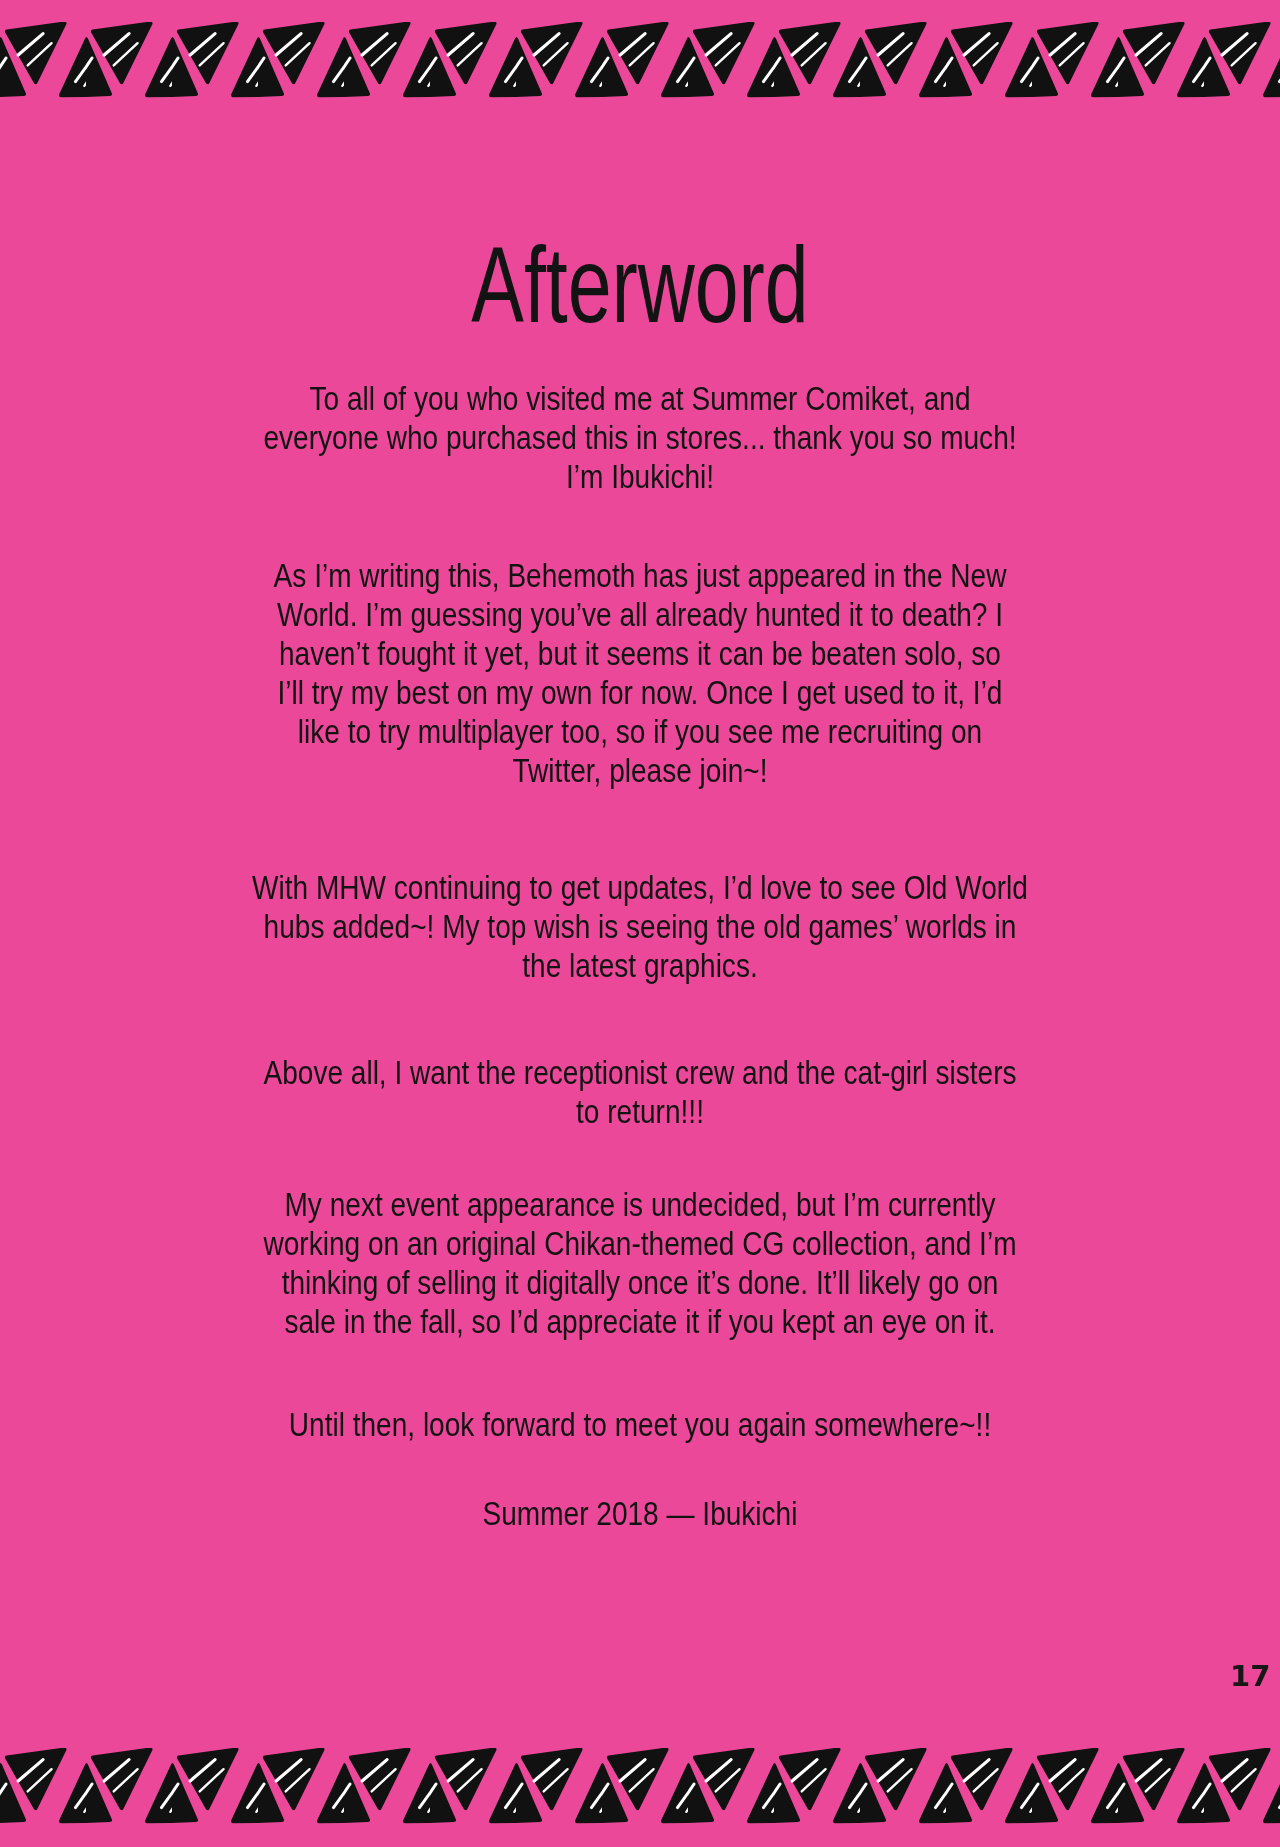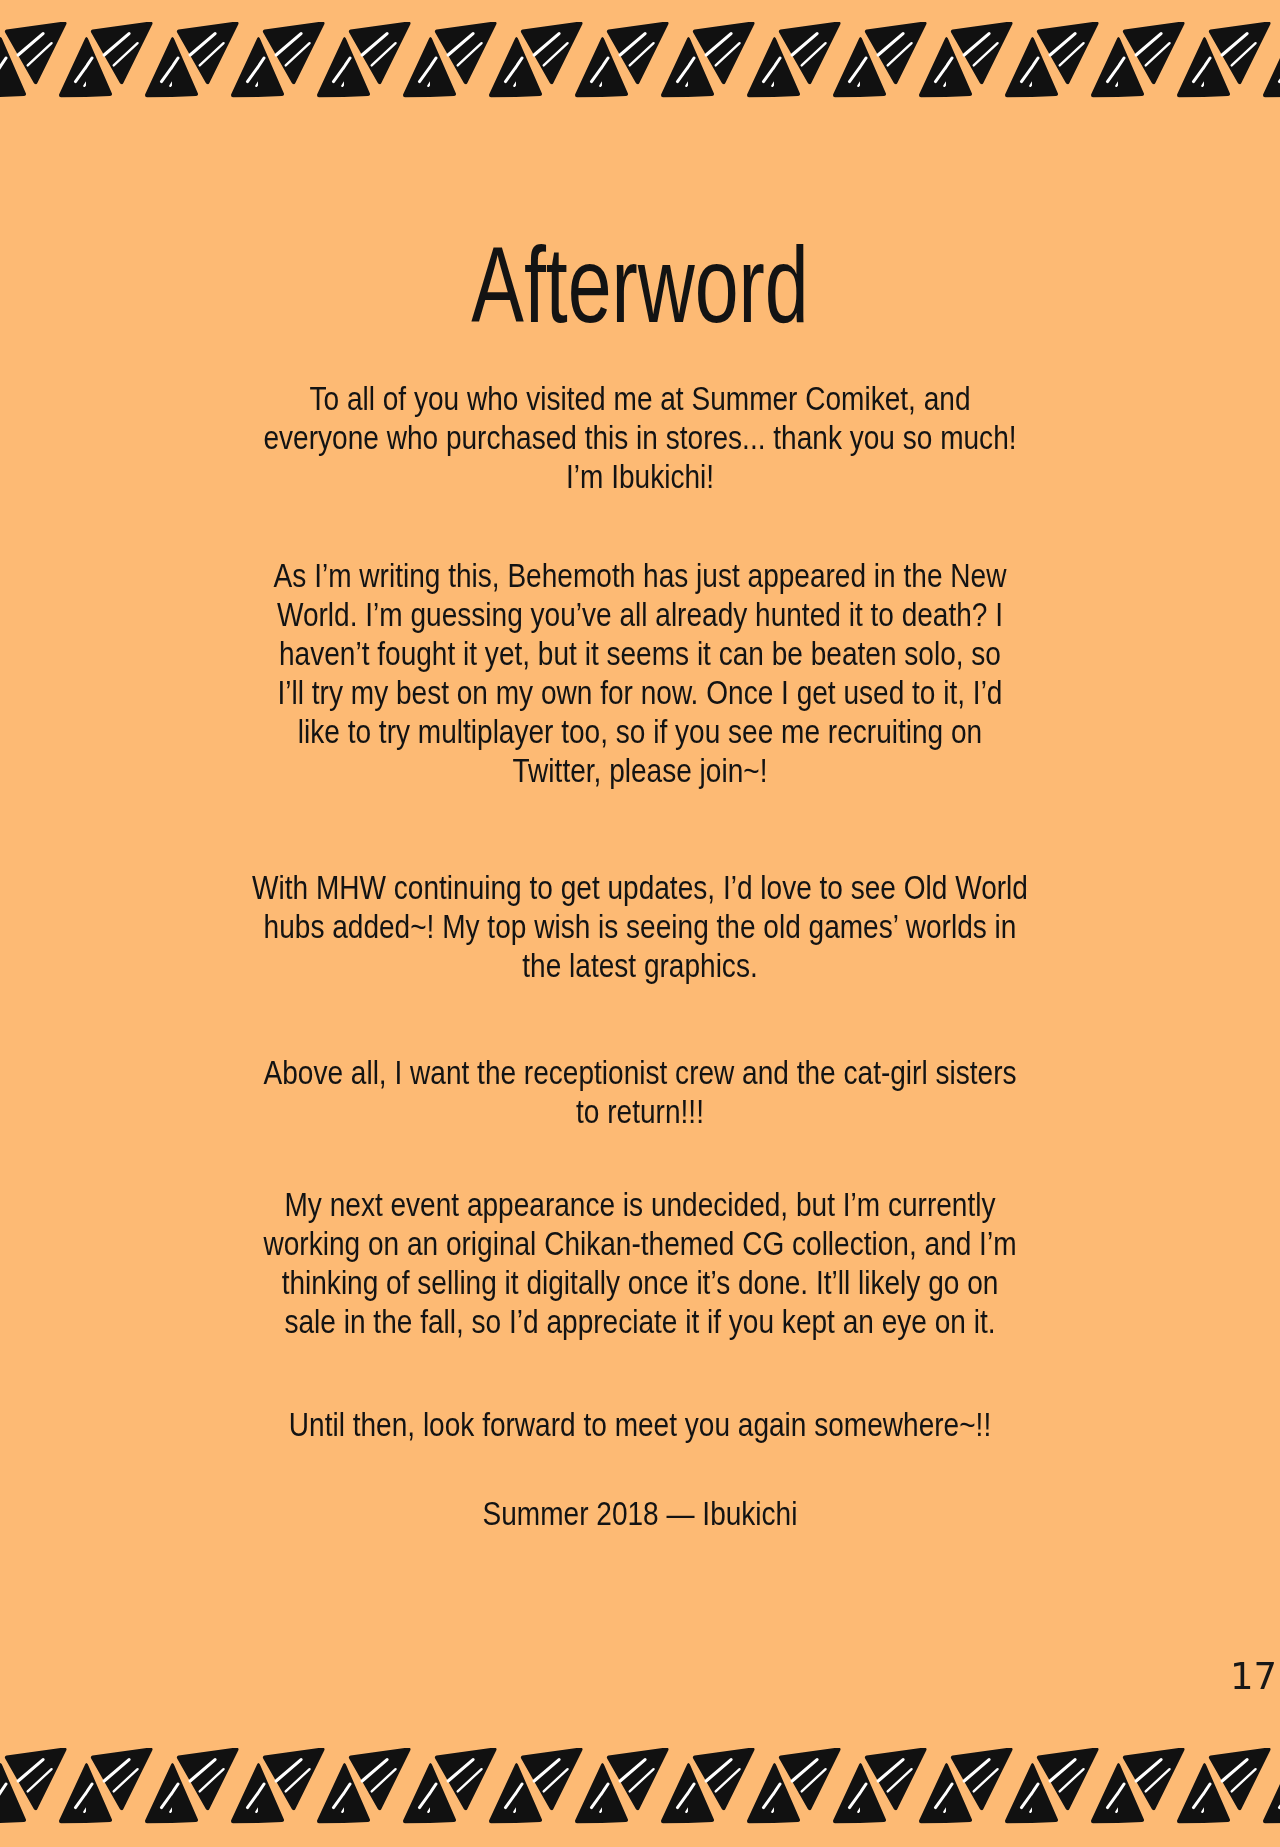"Afterword" .page { background: #fdba74 -> #ec4899 }
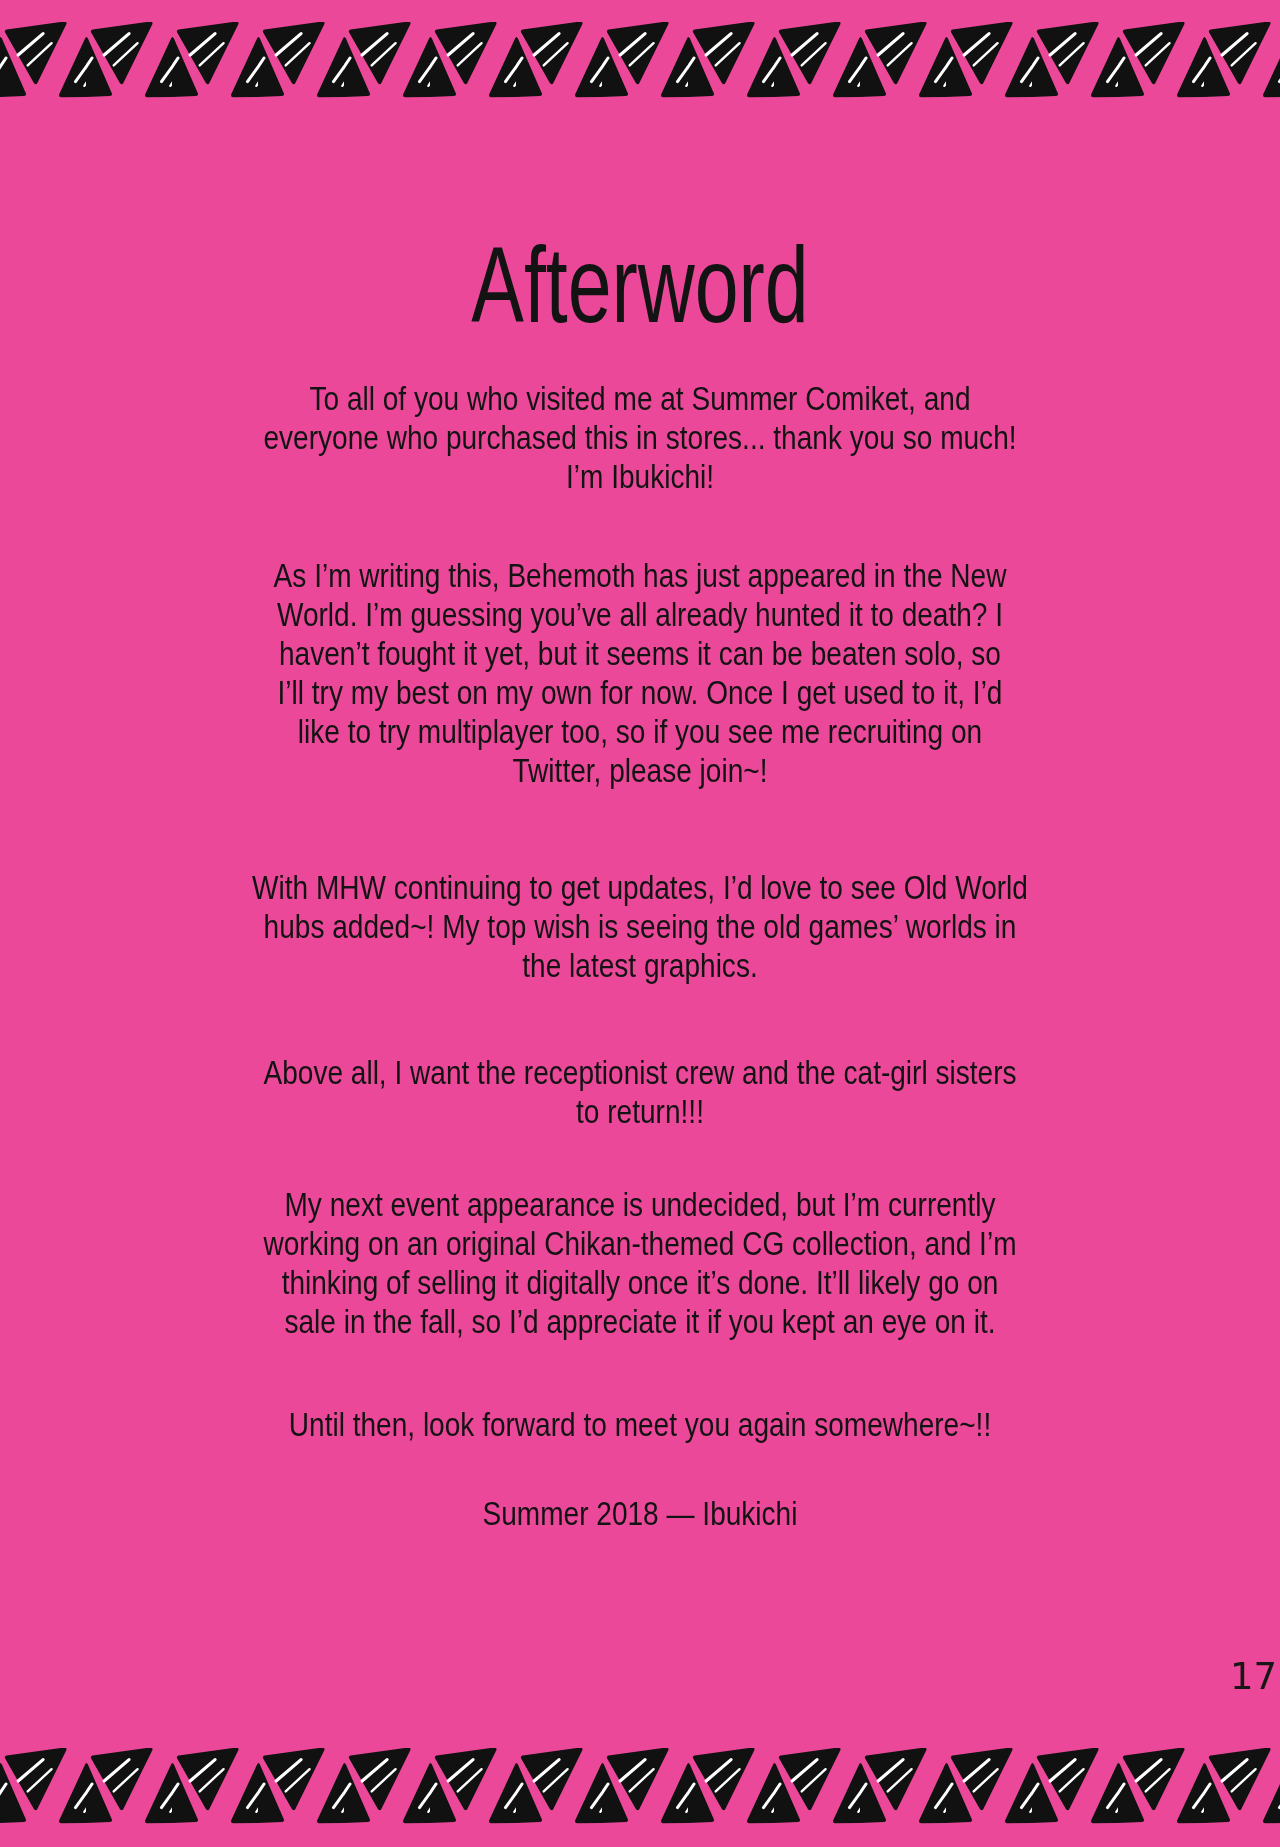"17" .page-number { font-size: 37px -> 29px; font-weight: none -> bold }
